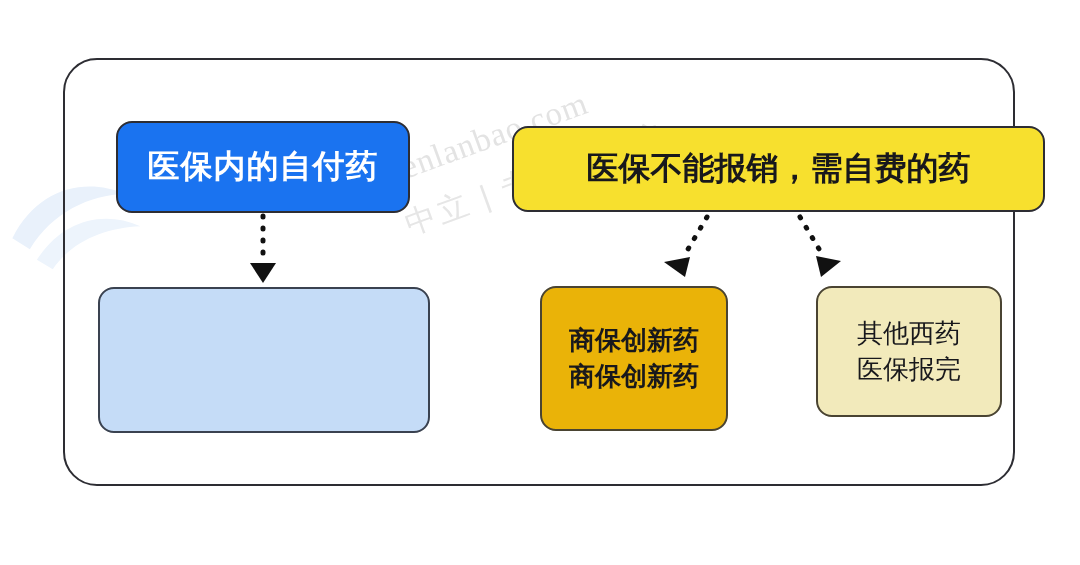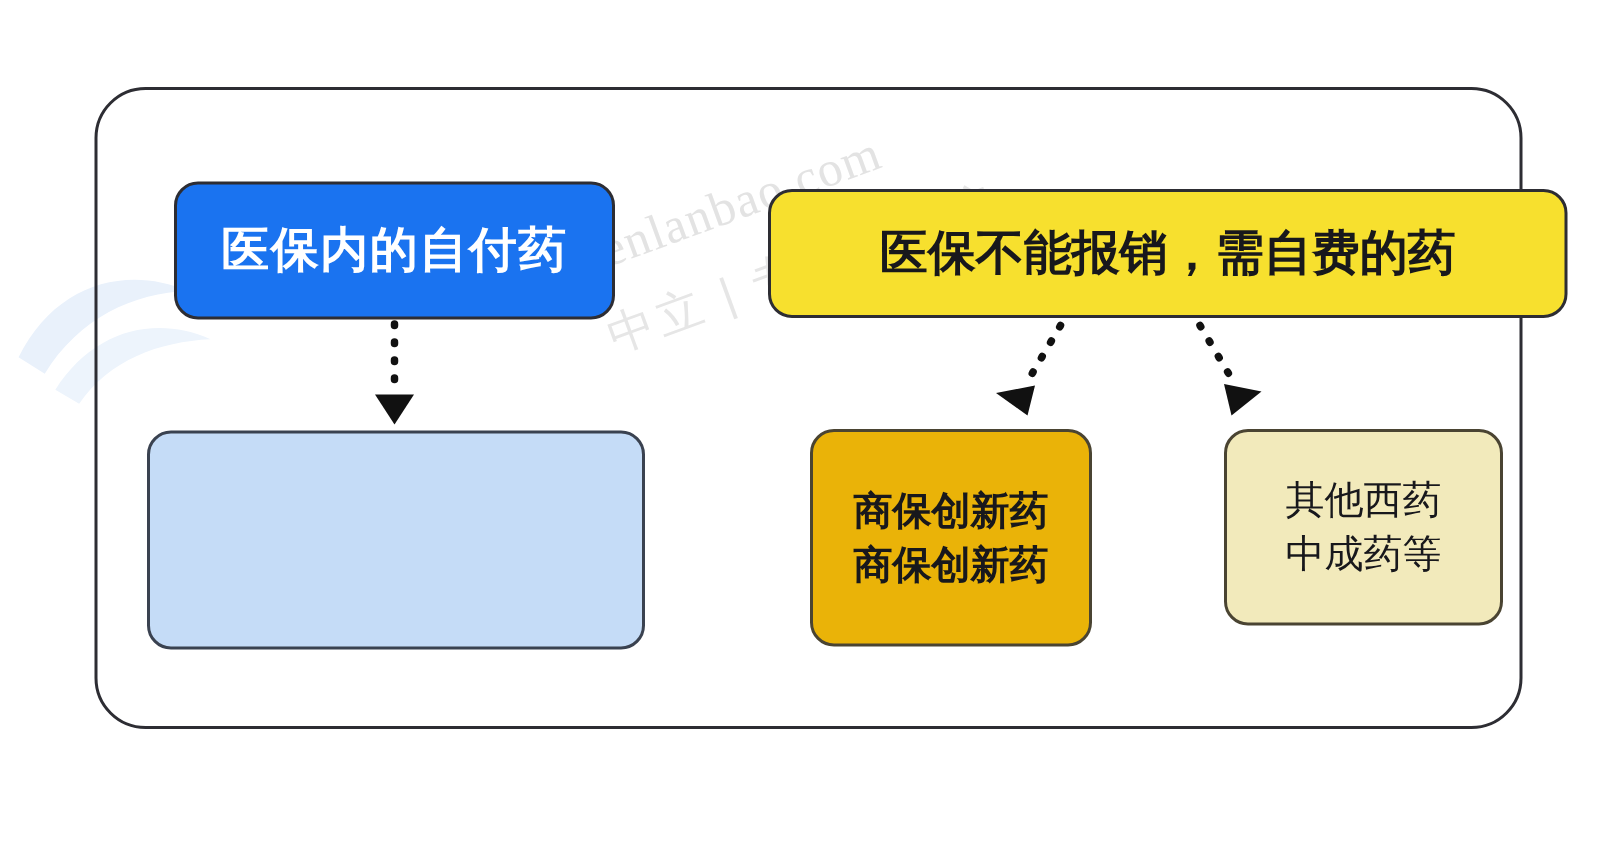"中成药等" span.node-line { text: 中成药等 -> 医保报完 }
